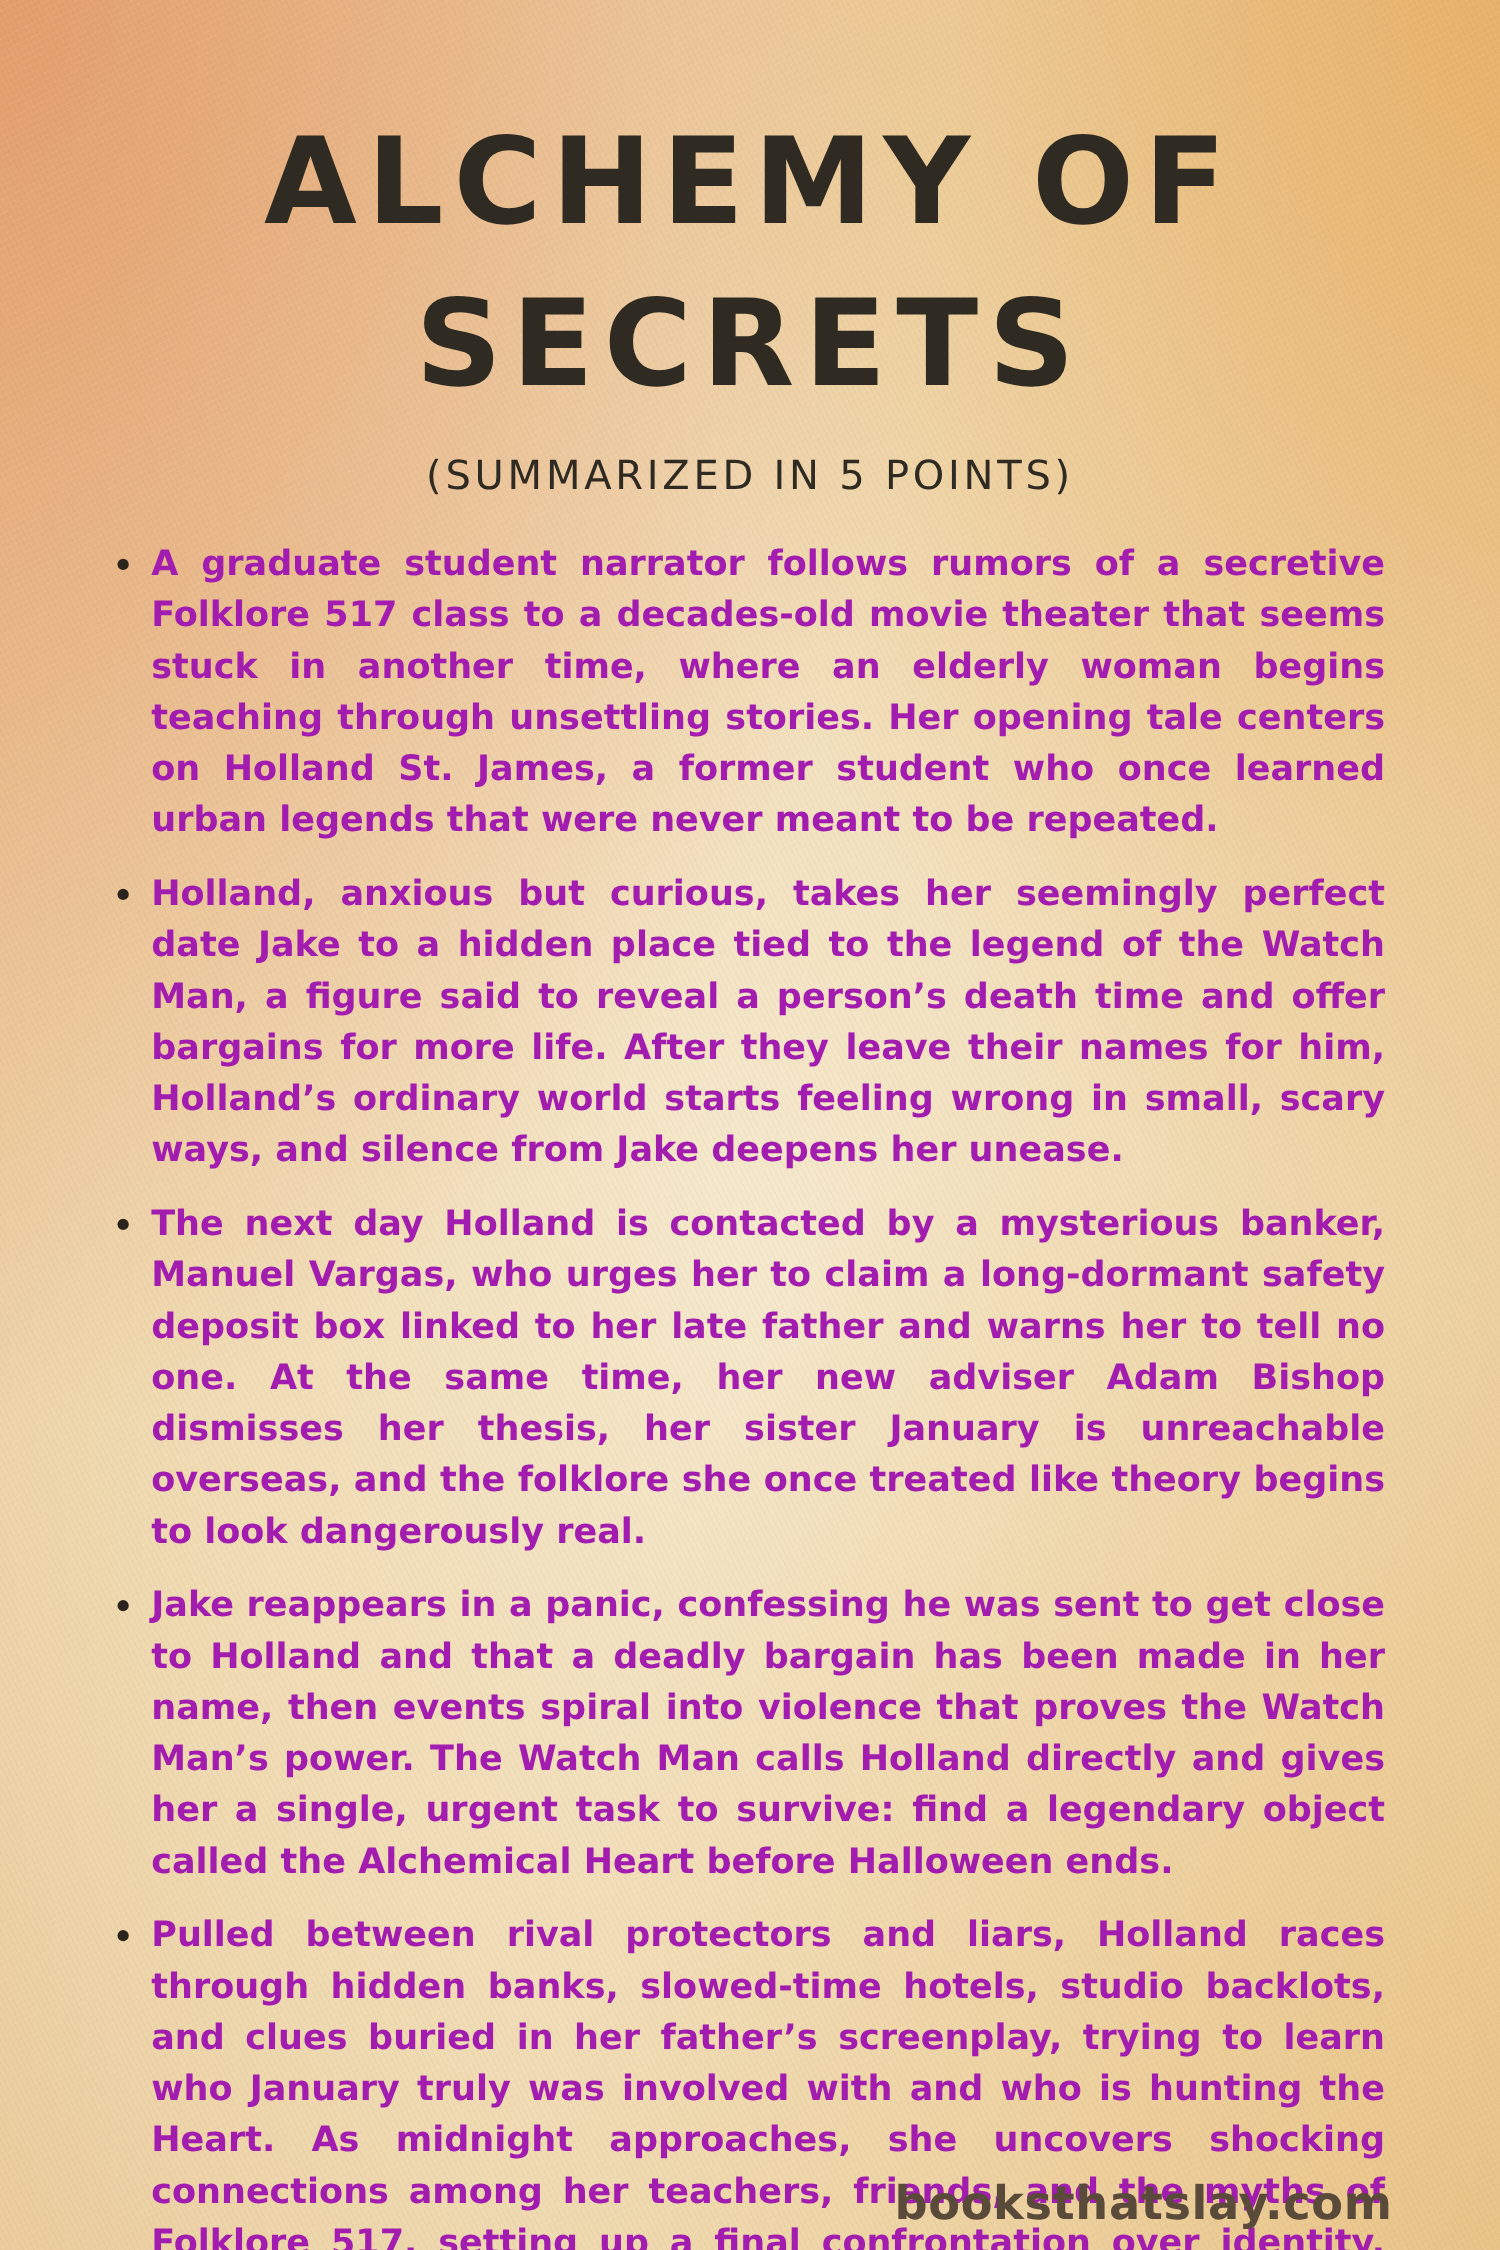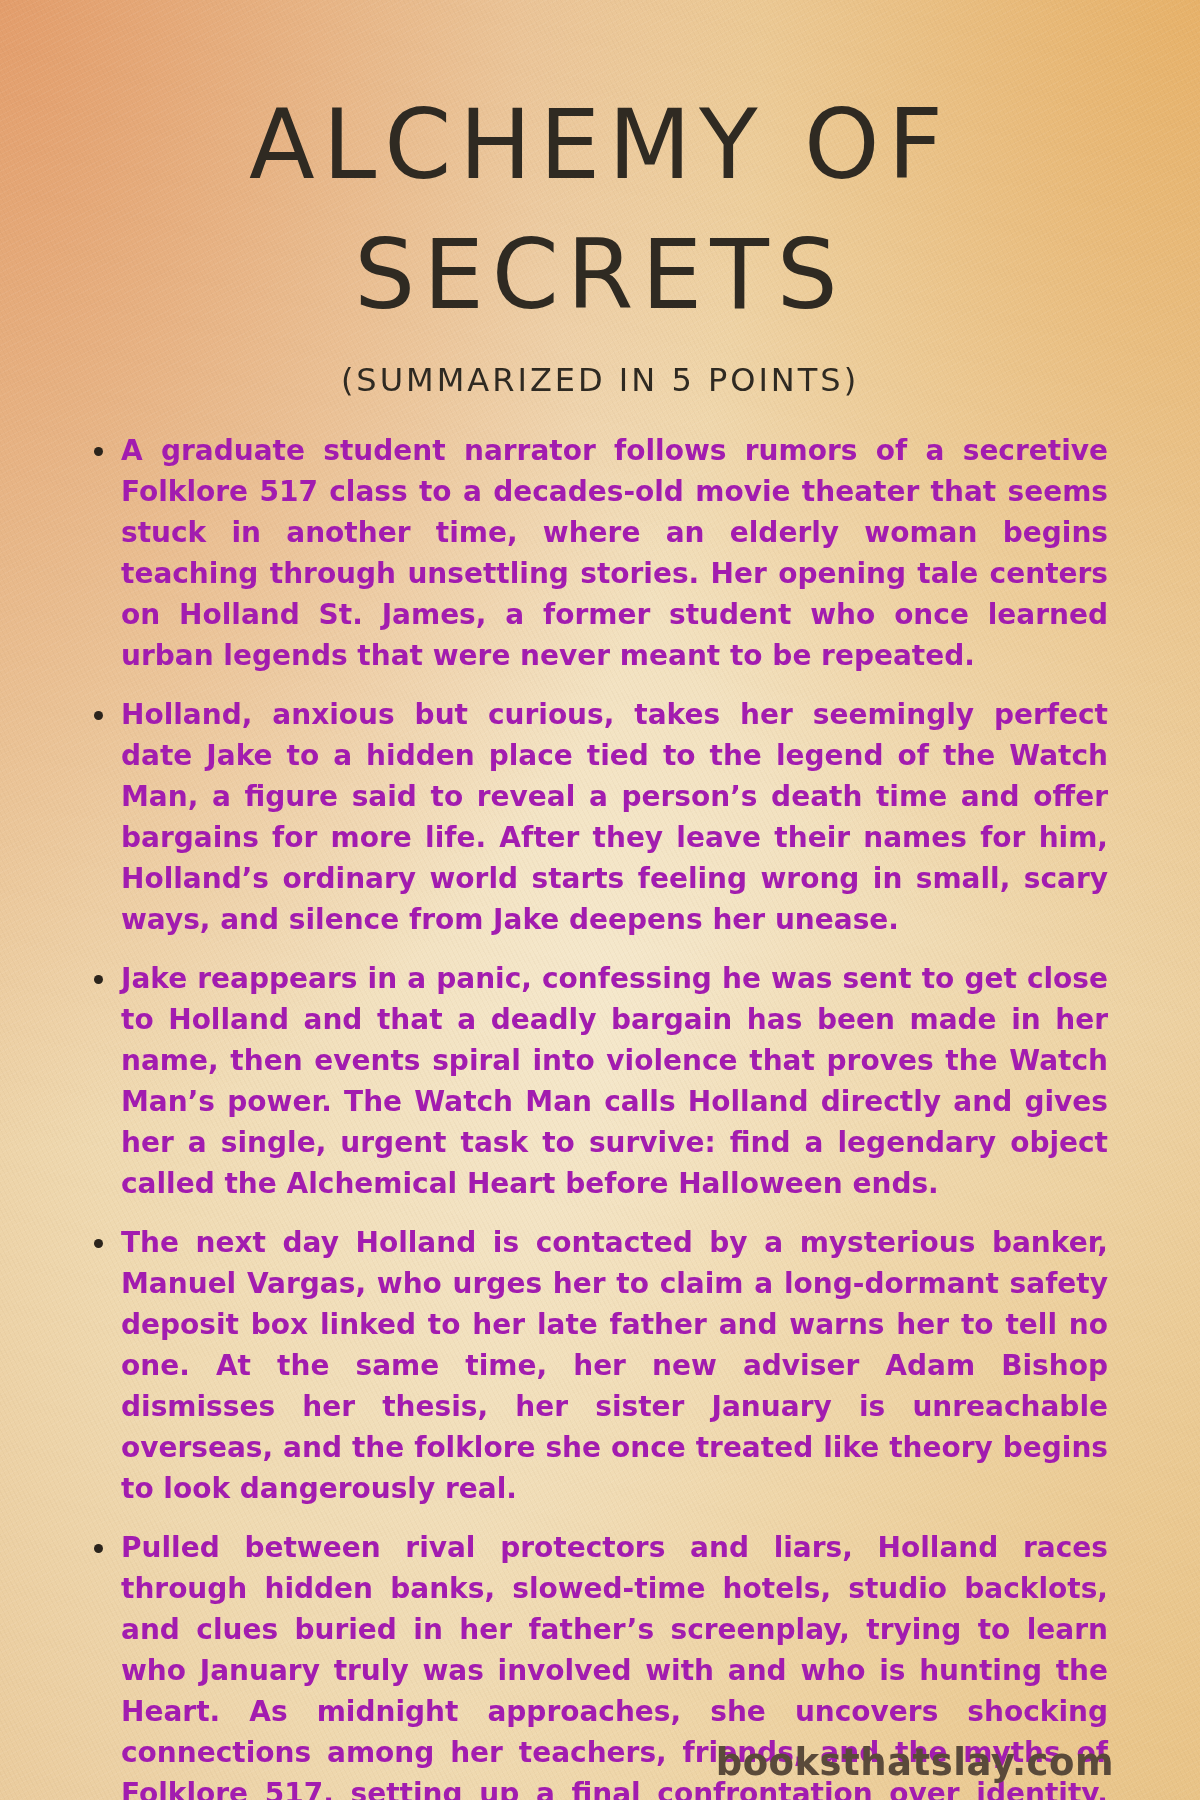"ALCHEMY OF SECRETS" .title { font-weight: normal -> bold }
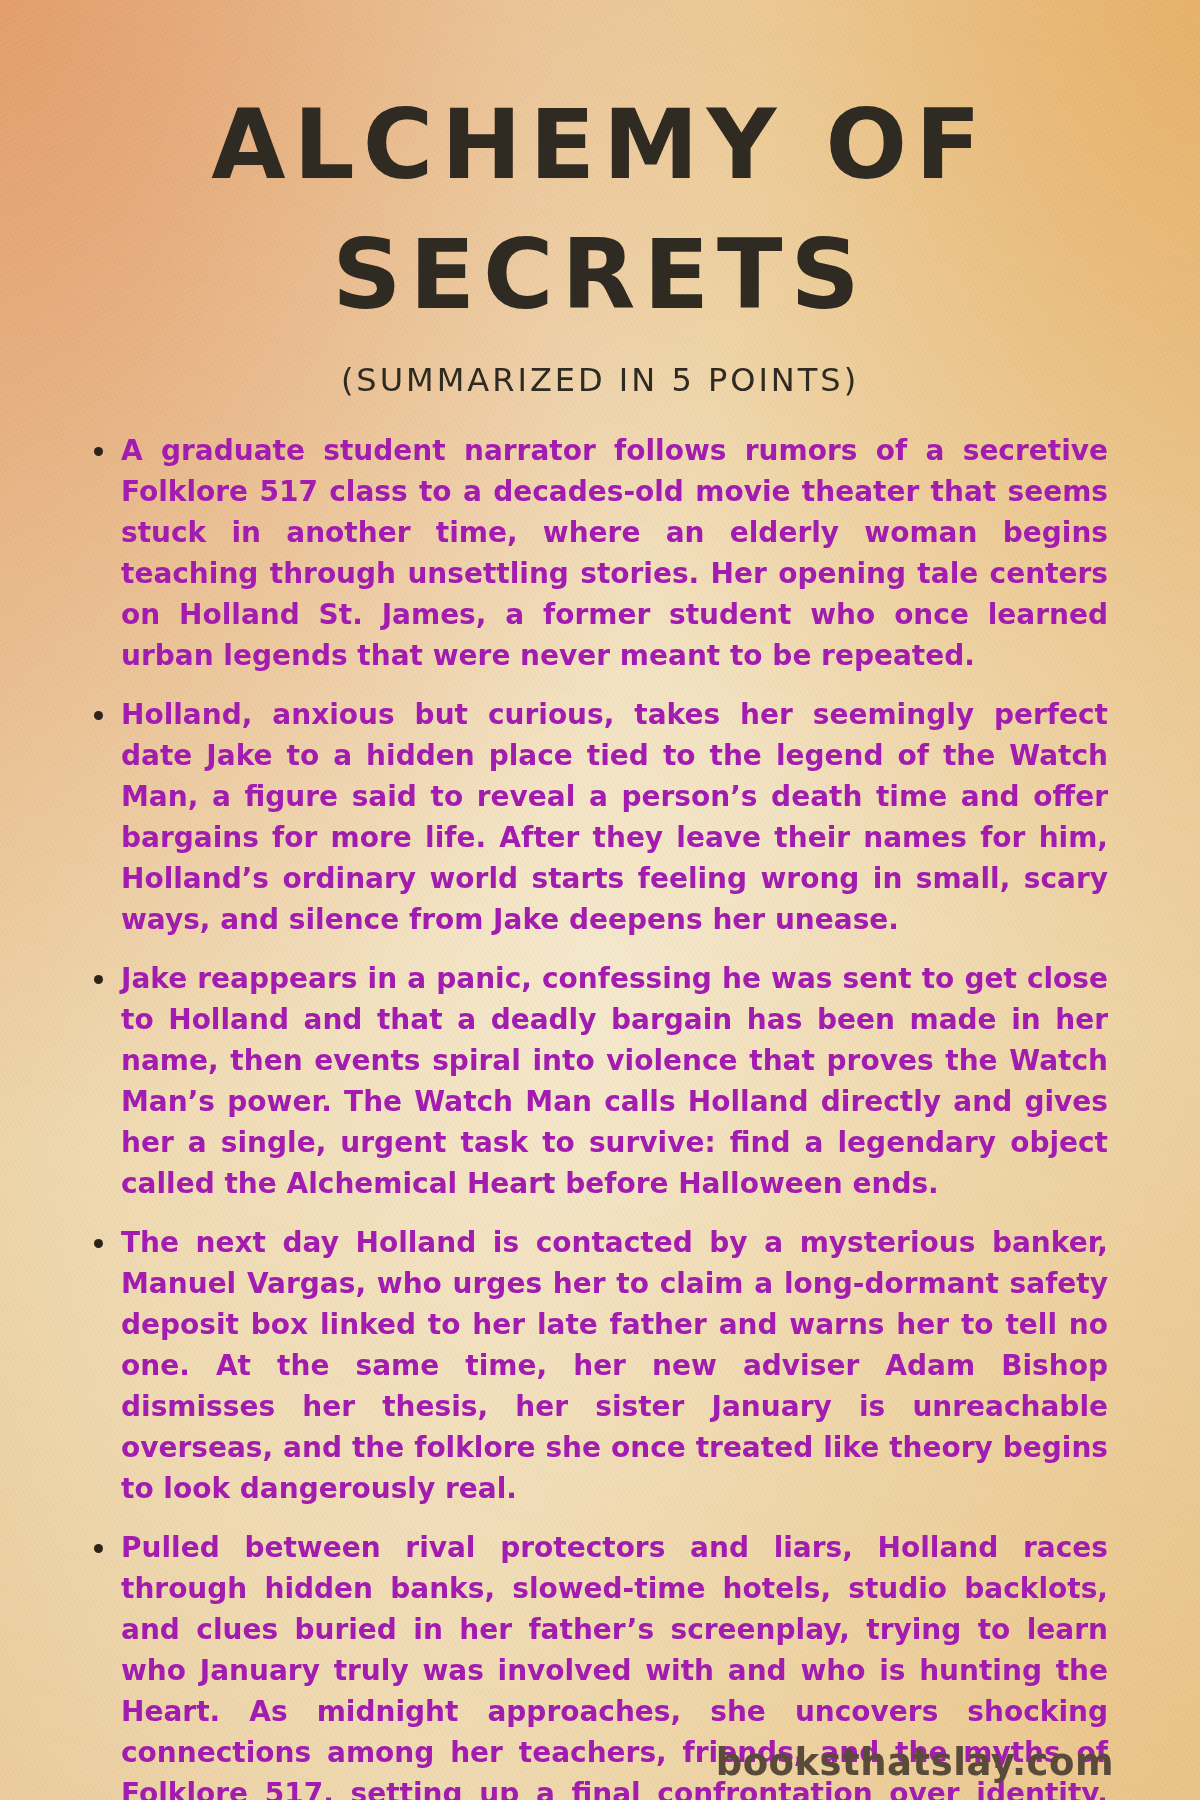"Jake reappears in a panic," li.point { order: before "The next day Holland is" -> after "The next day Holland is" }
